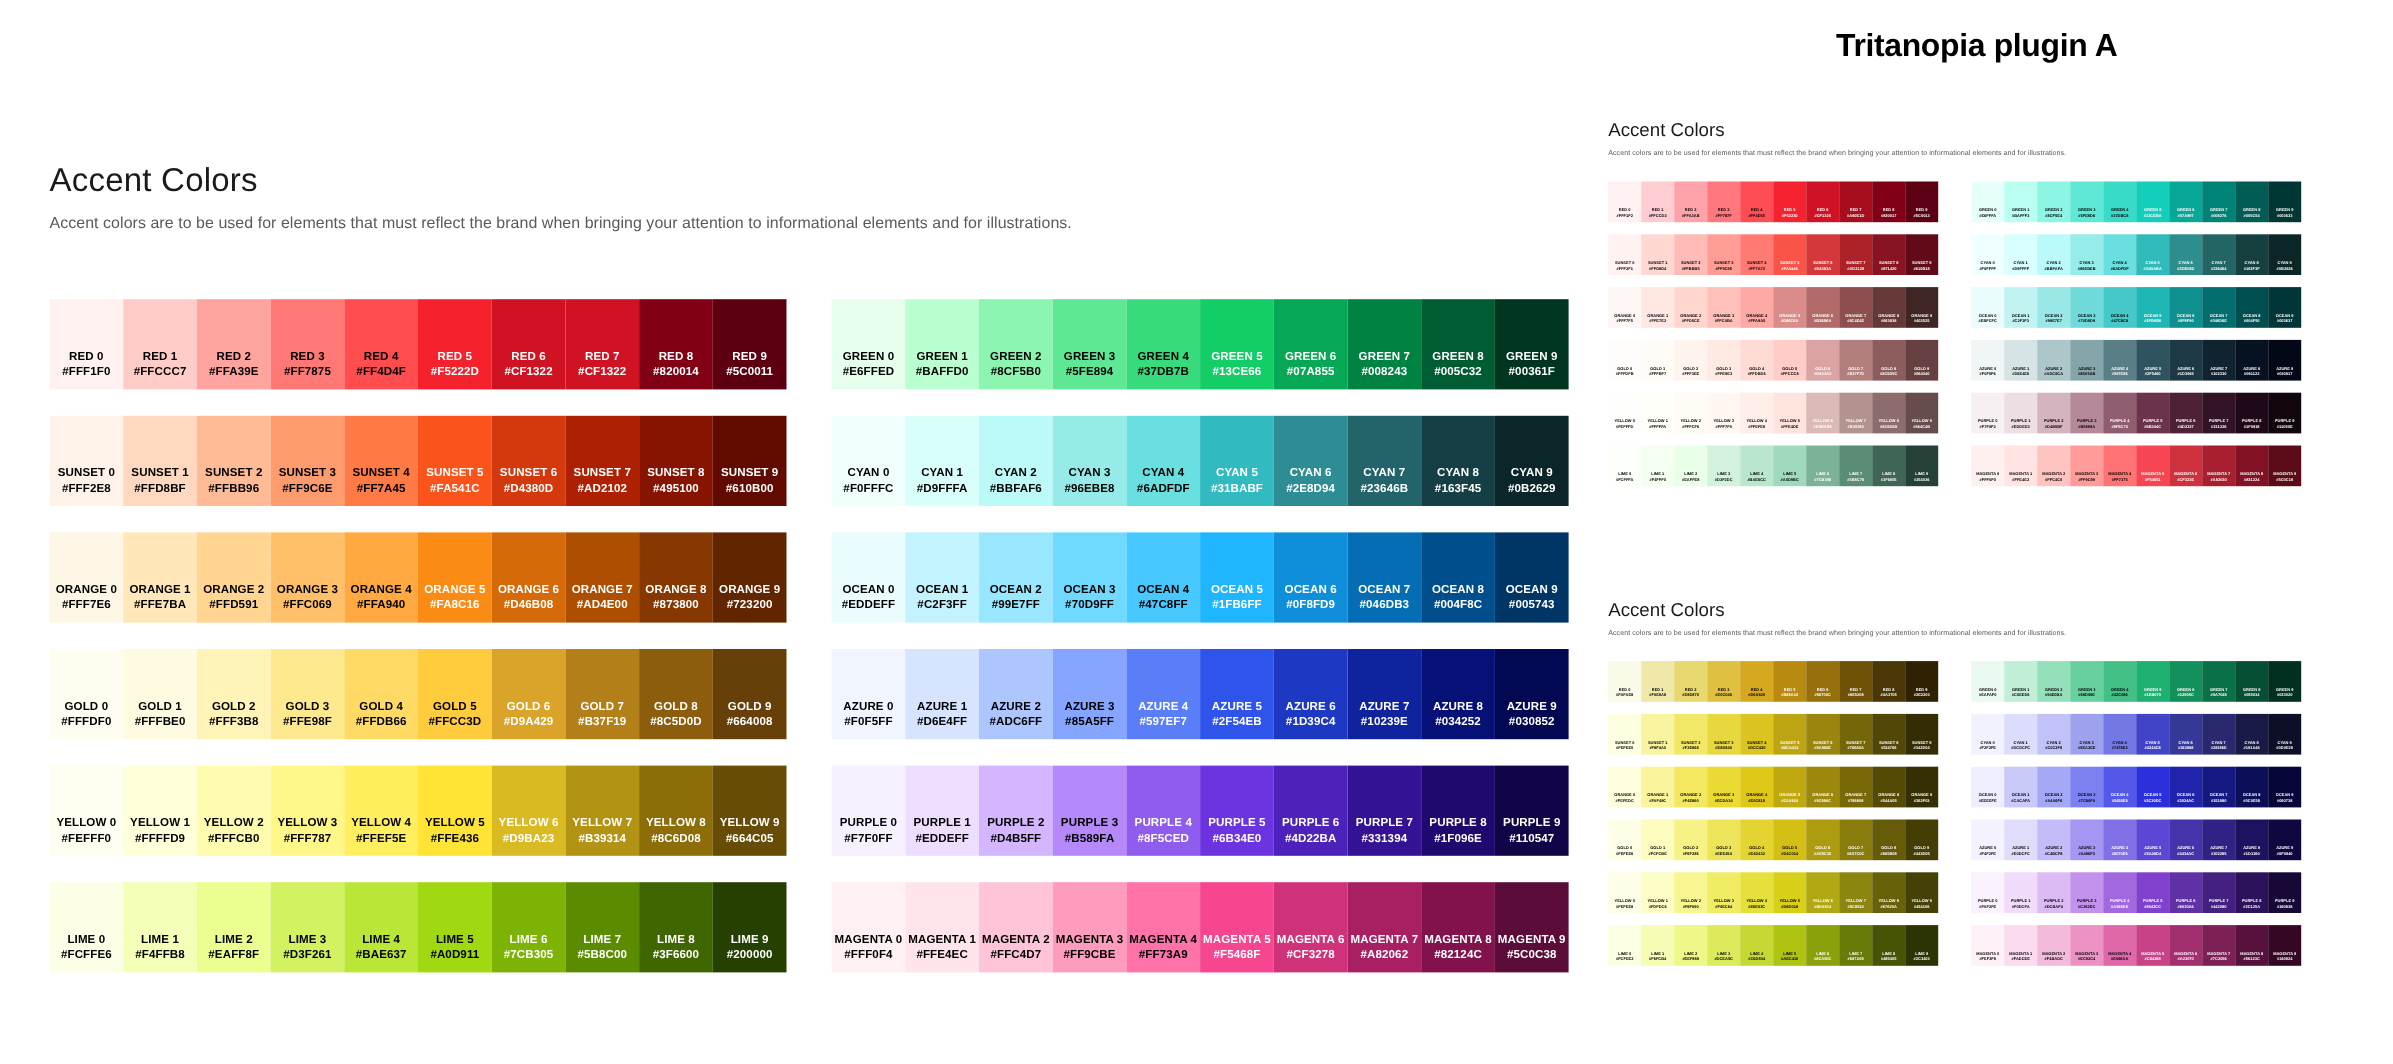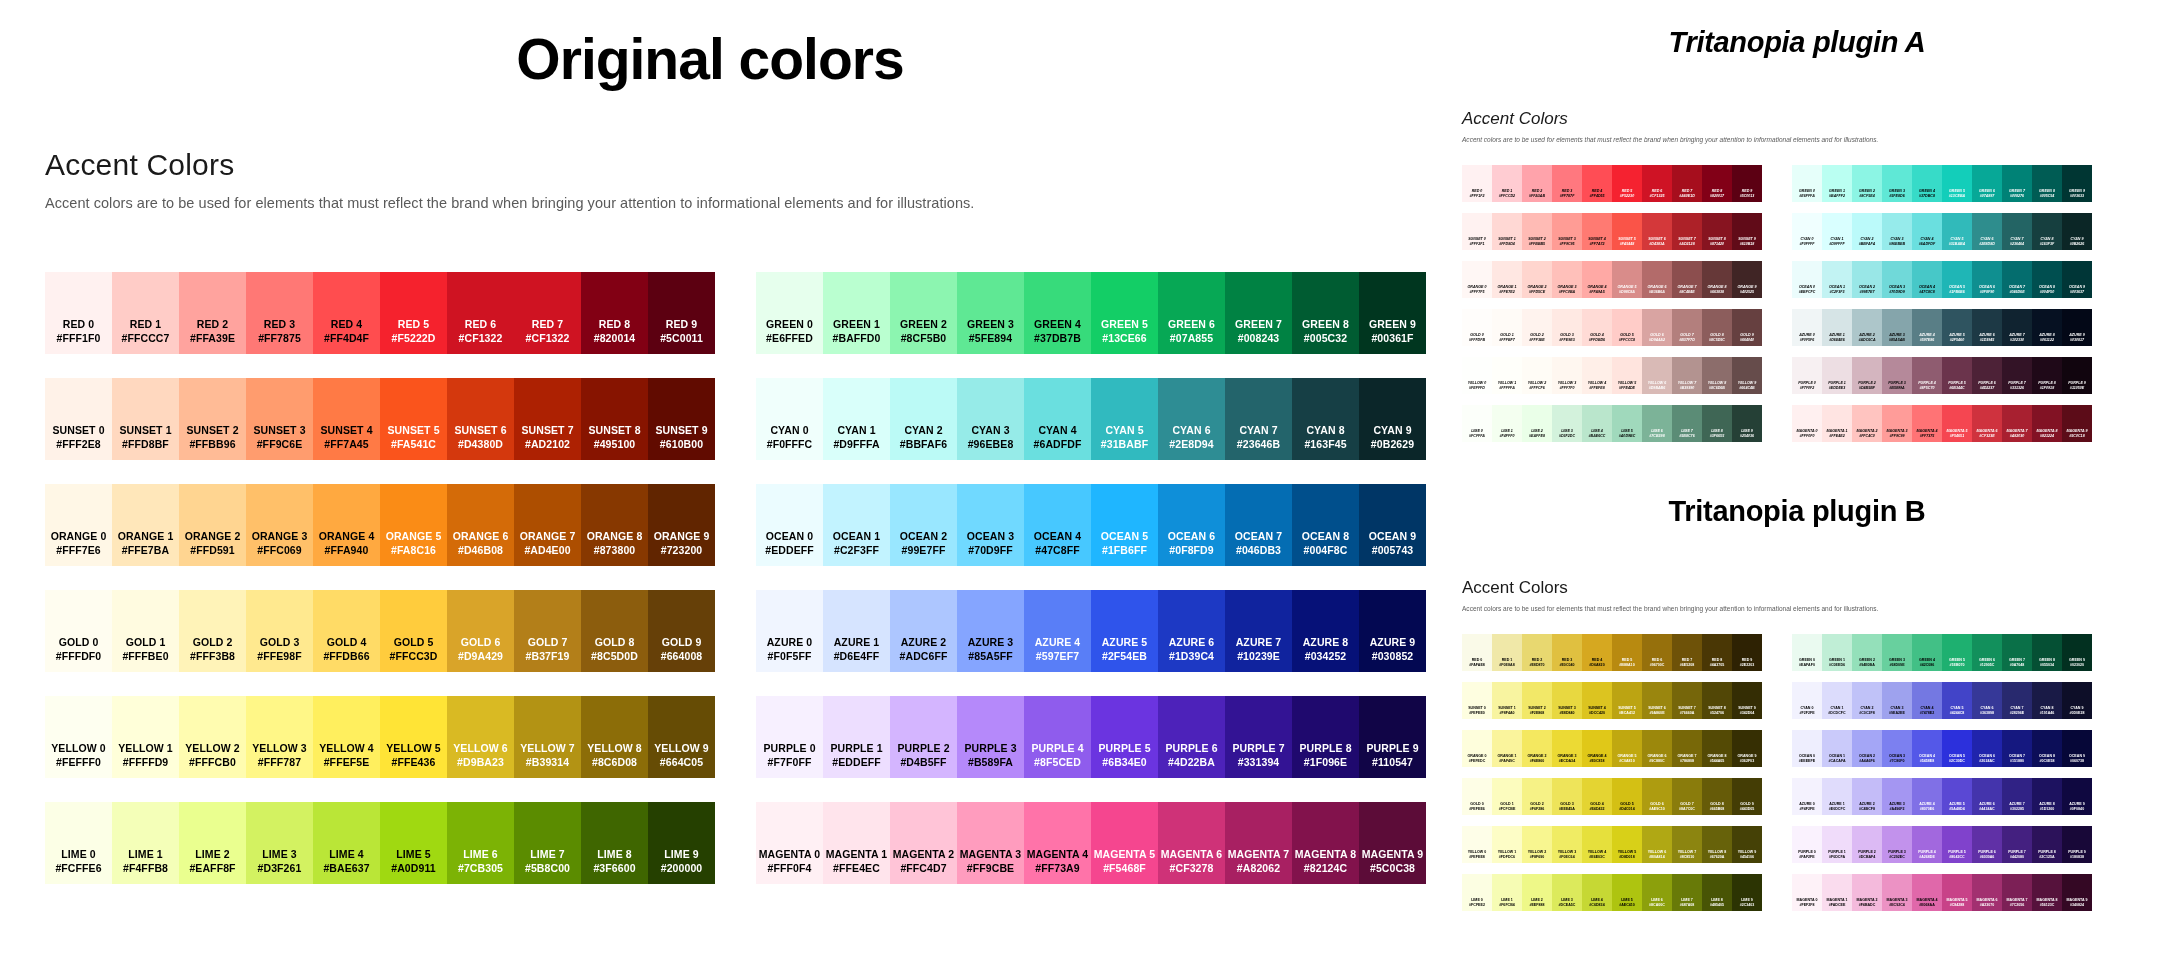"Original colors" div { html: <div>Original colors</div> -> none }
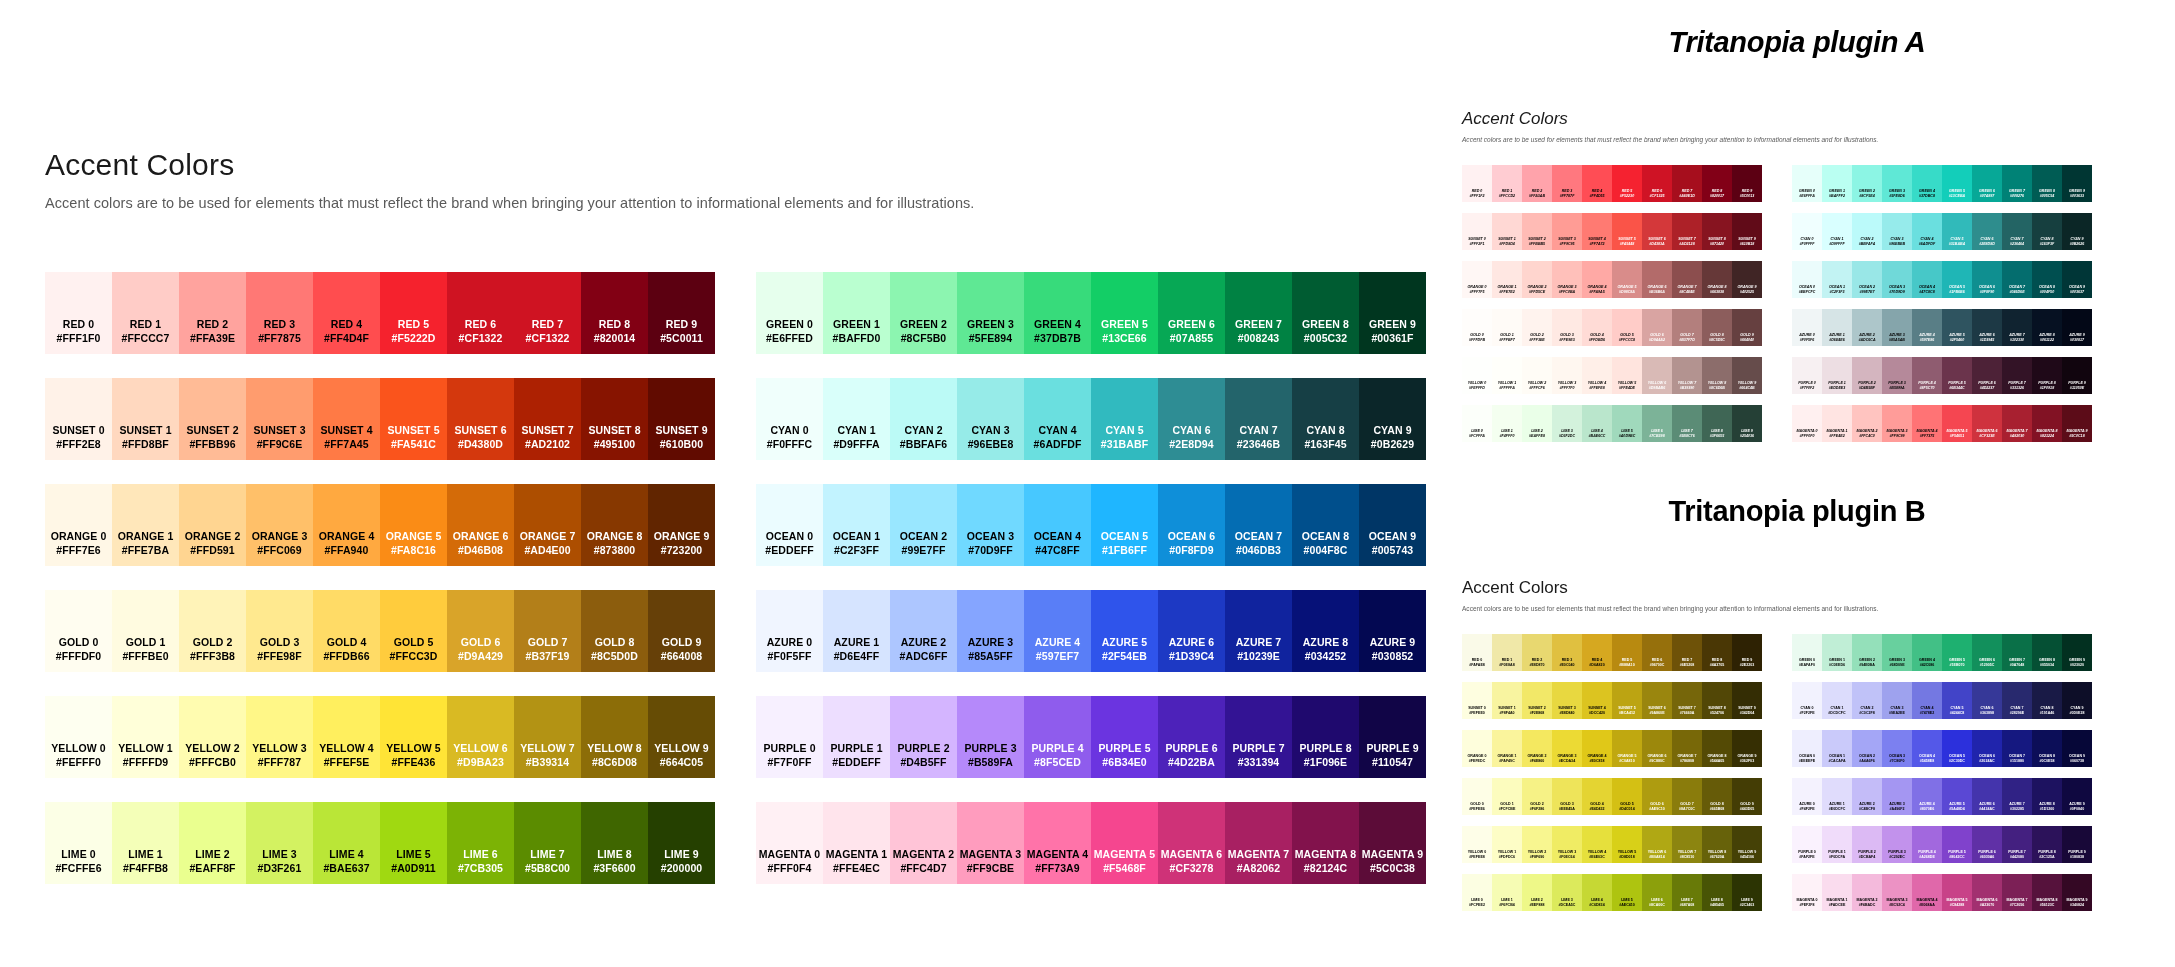"Tritanopia plugin A" #plugin-a { font-style: italic -> none }
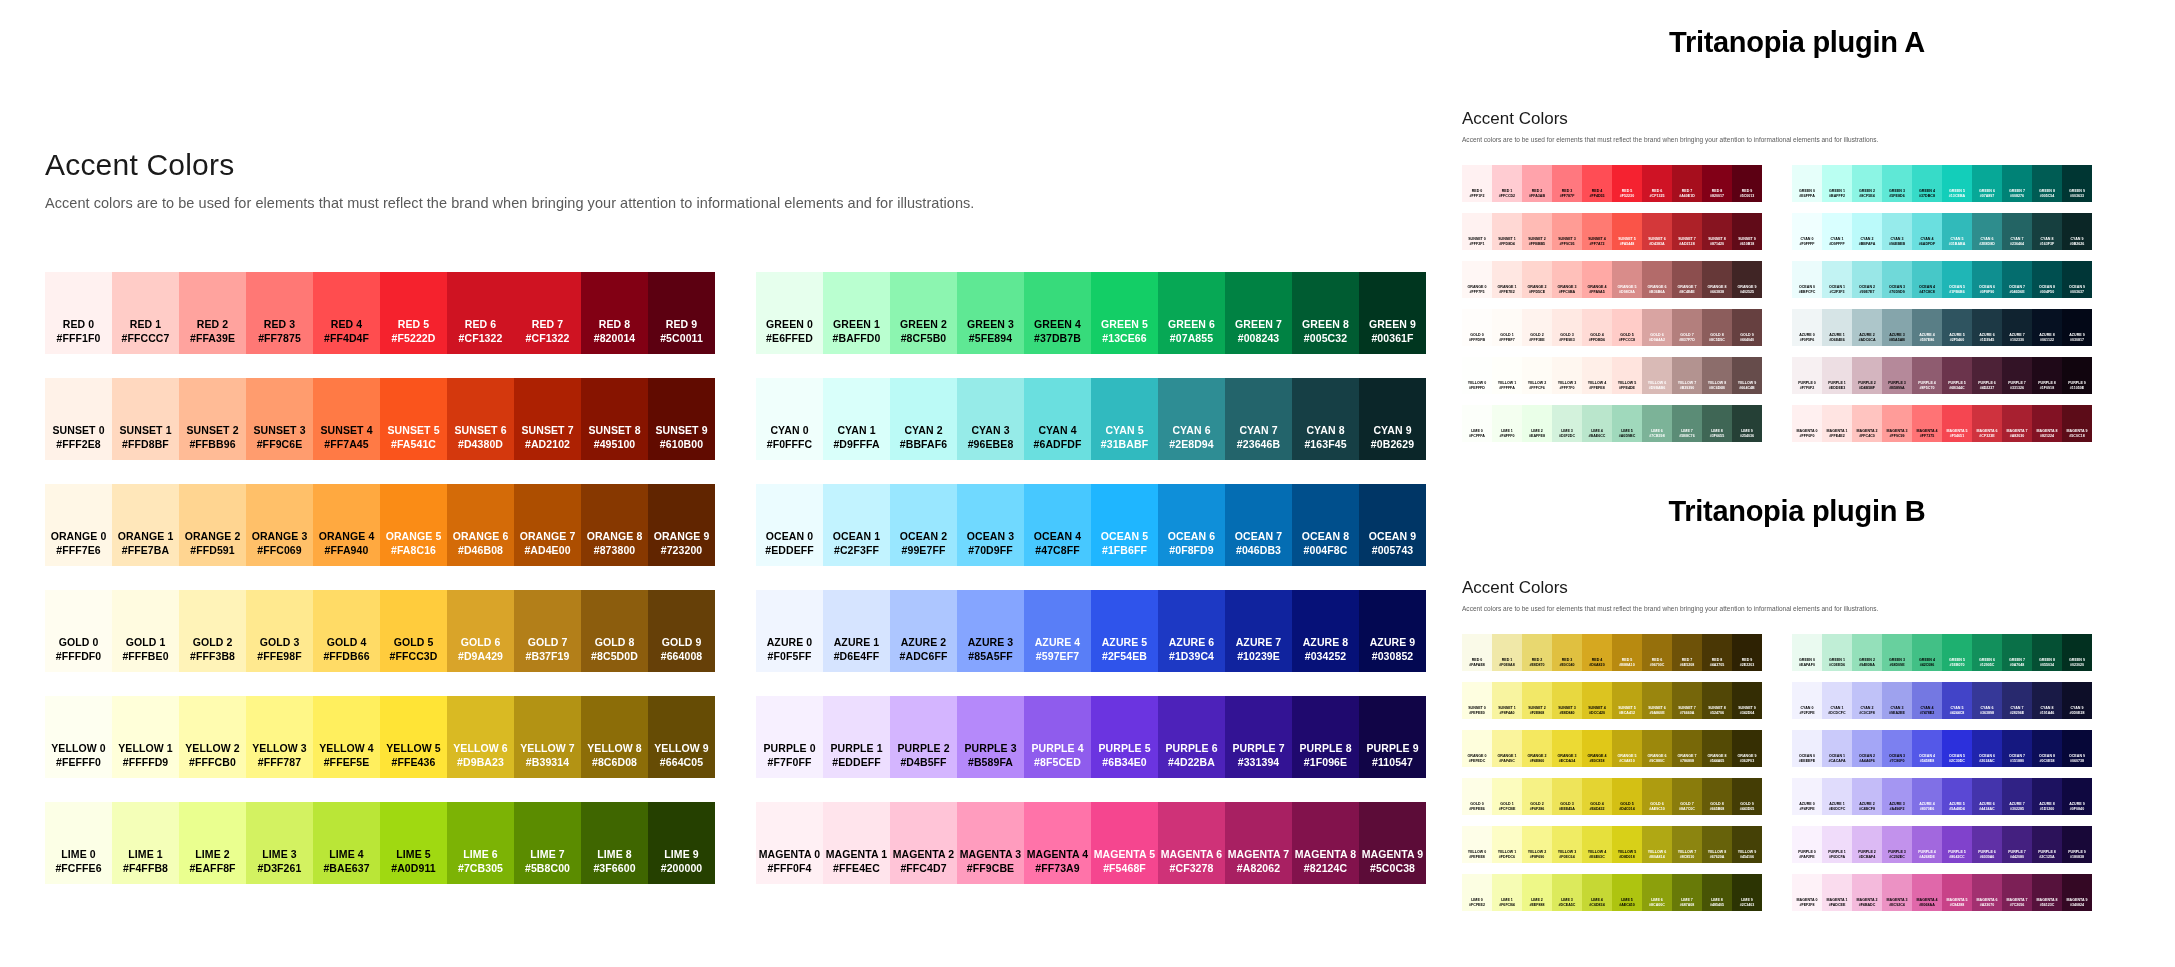"Tritanopia plugin B" div.plugin-title { html: <div>Tritanopia plugin B</div> -> none }
